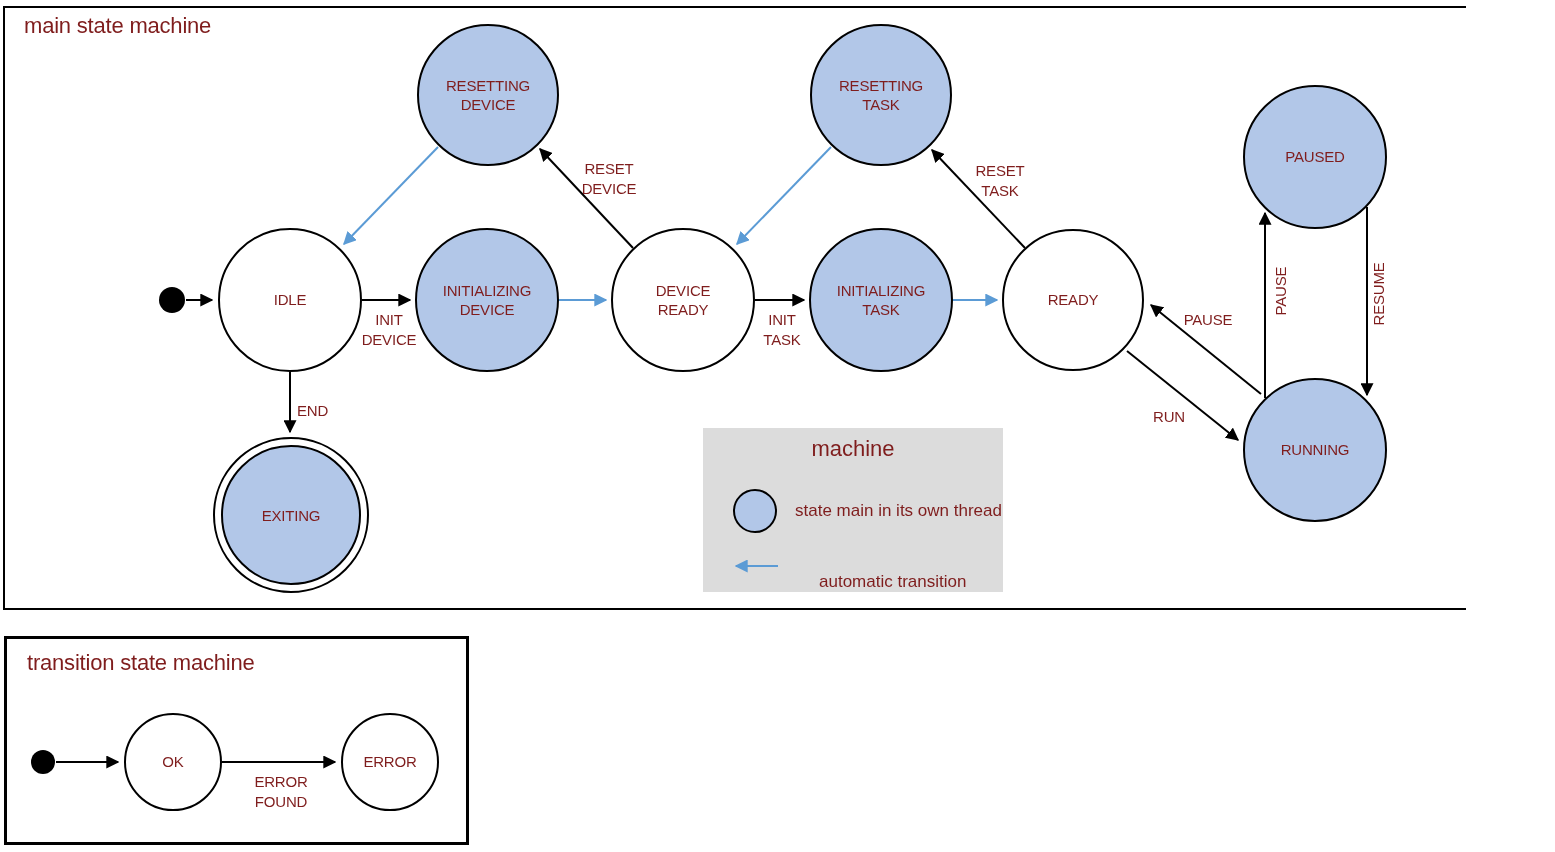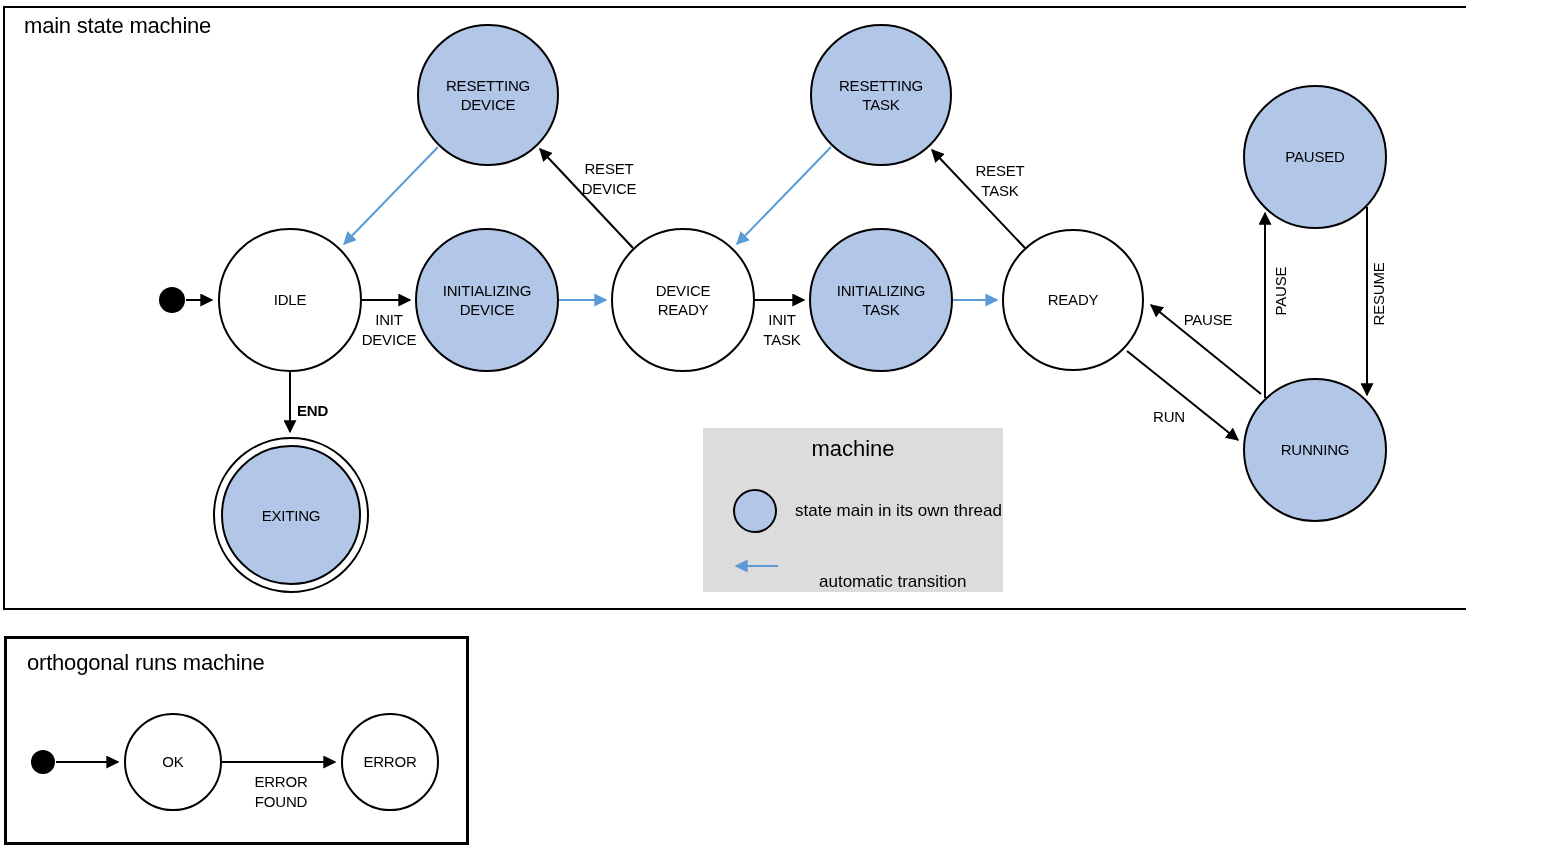"main state machine" .canvas { color: #000000 -> #7f1d1d }
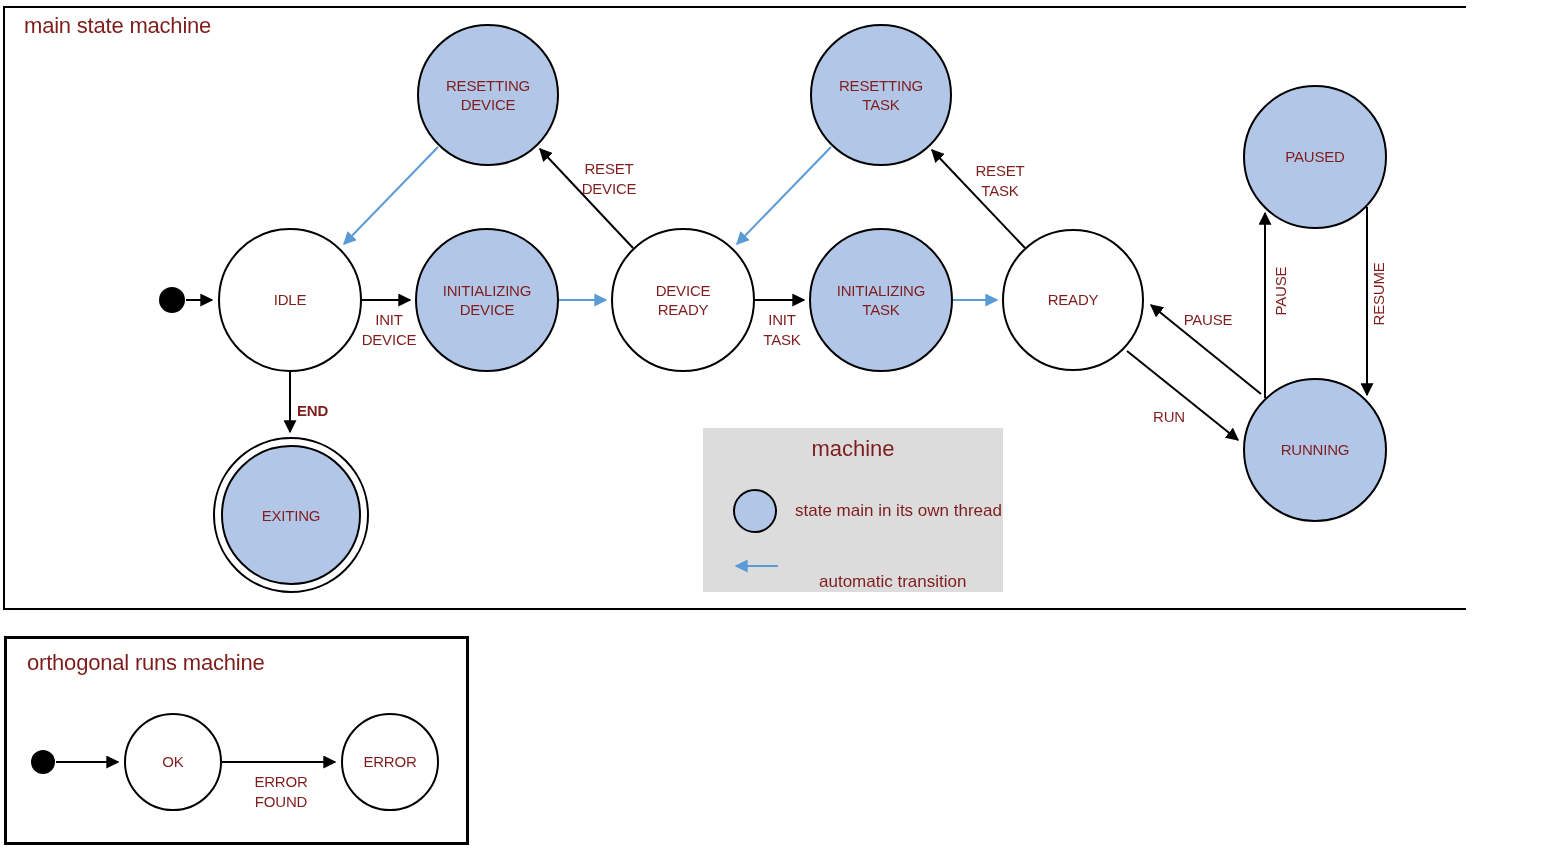"END" .tlabel.leftalign { font-weight: bold -> none }
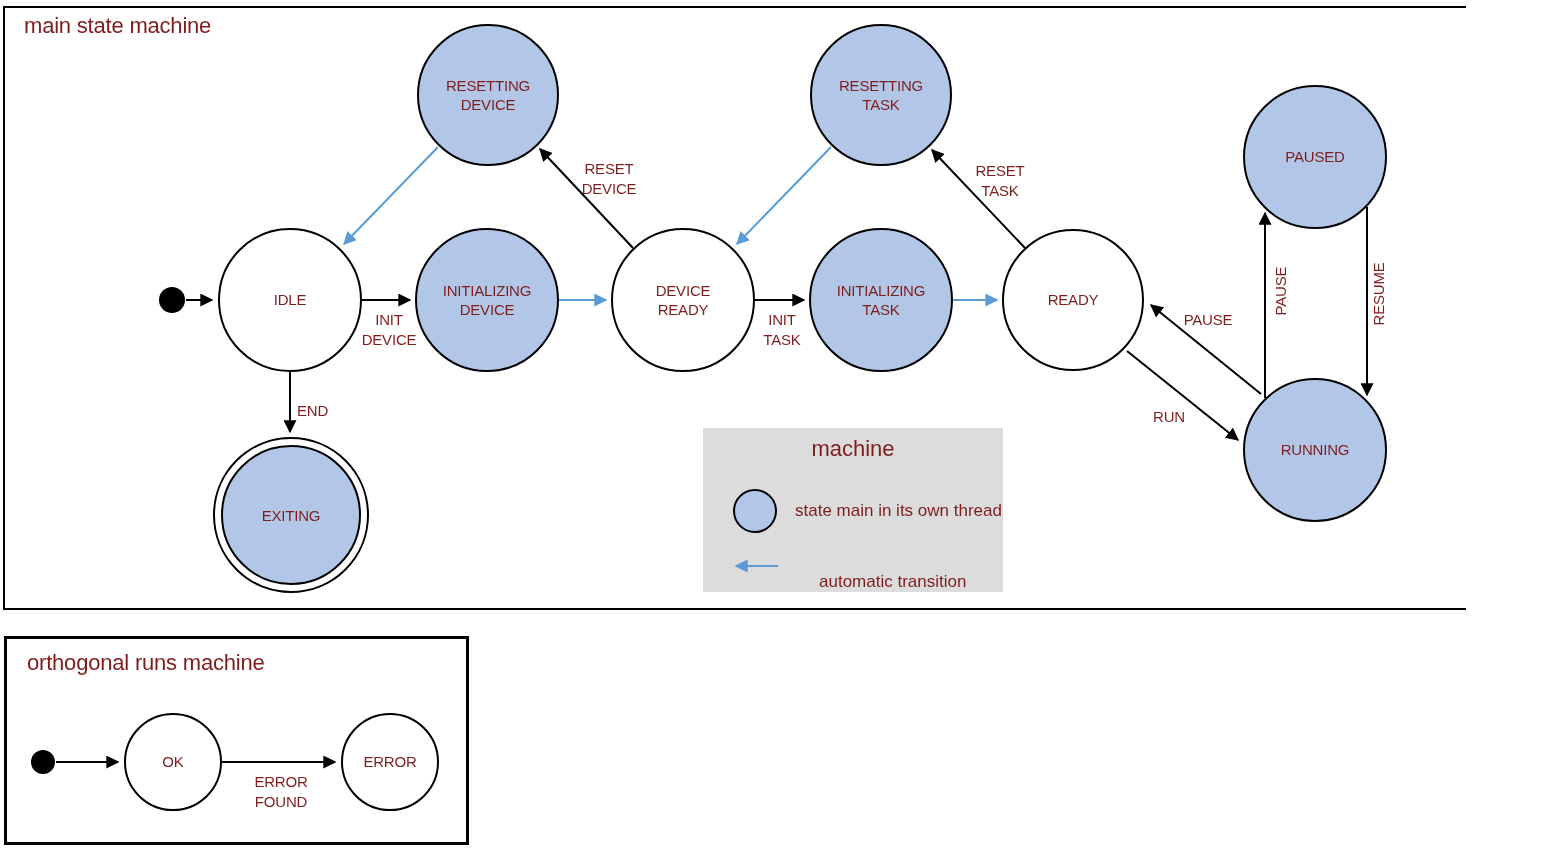"orthogonal runs machine" div.panel-title { text: orthogonal runs -> transition state }
